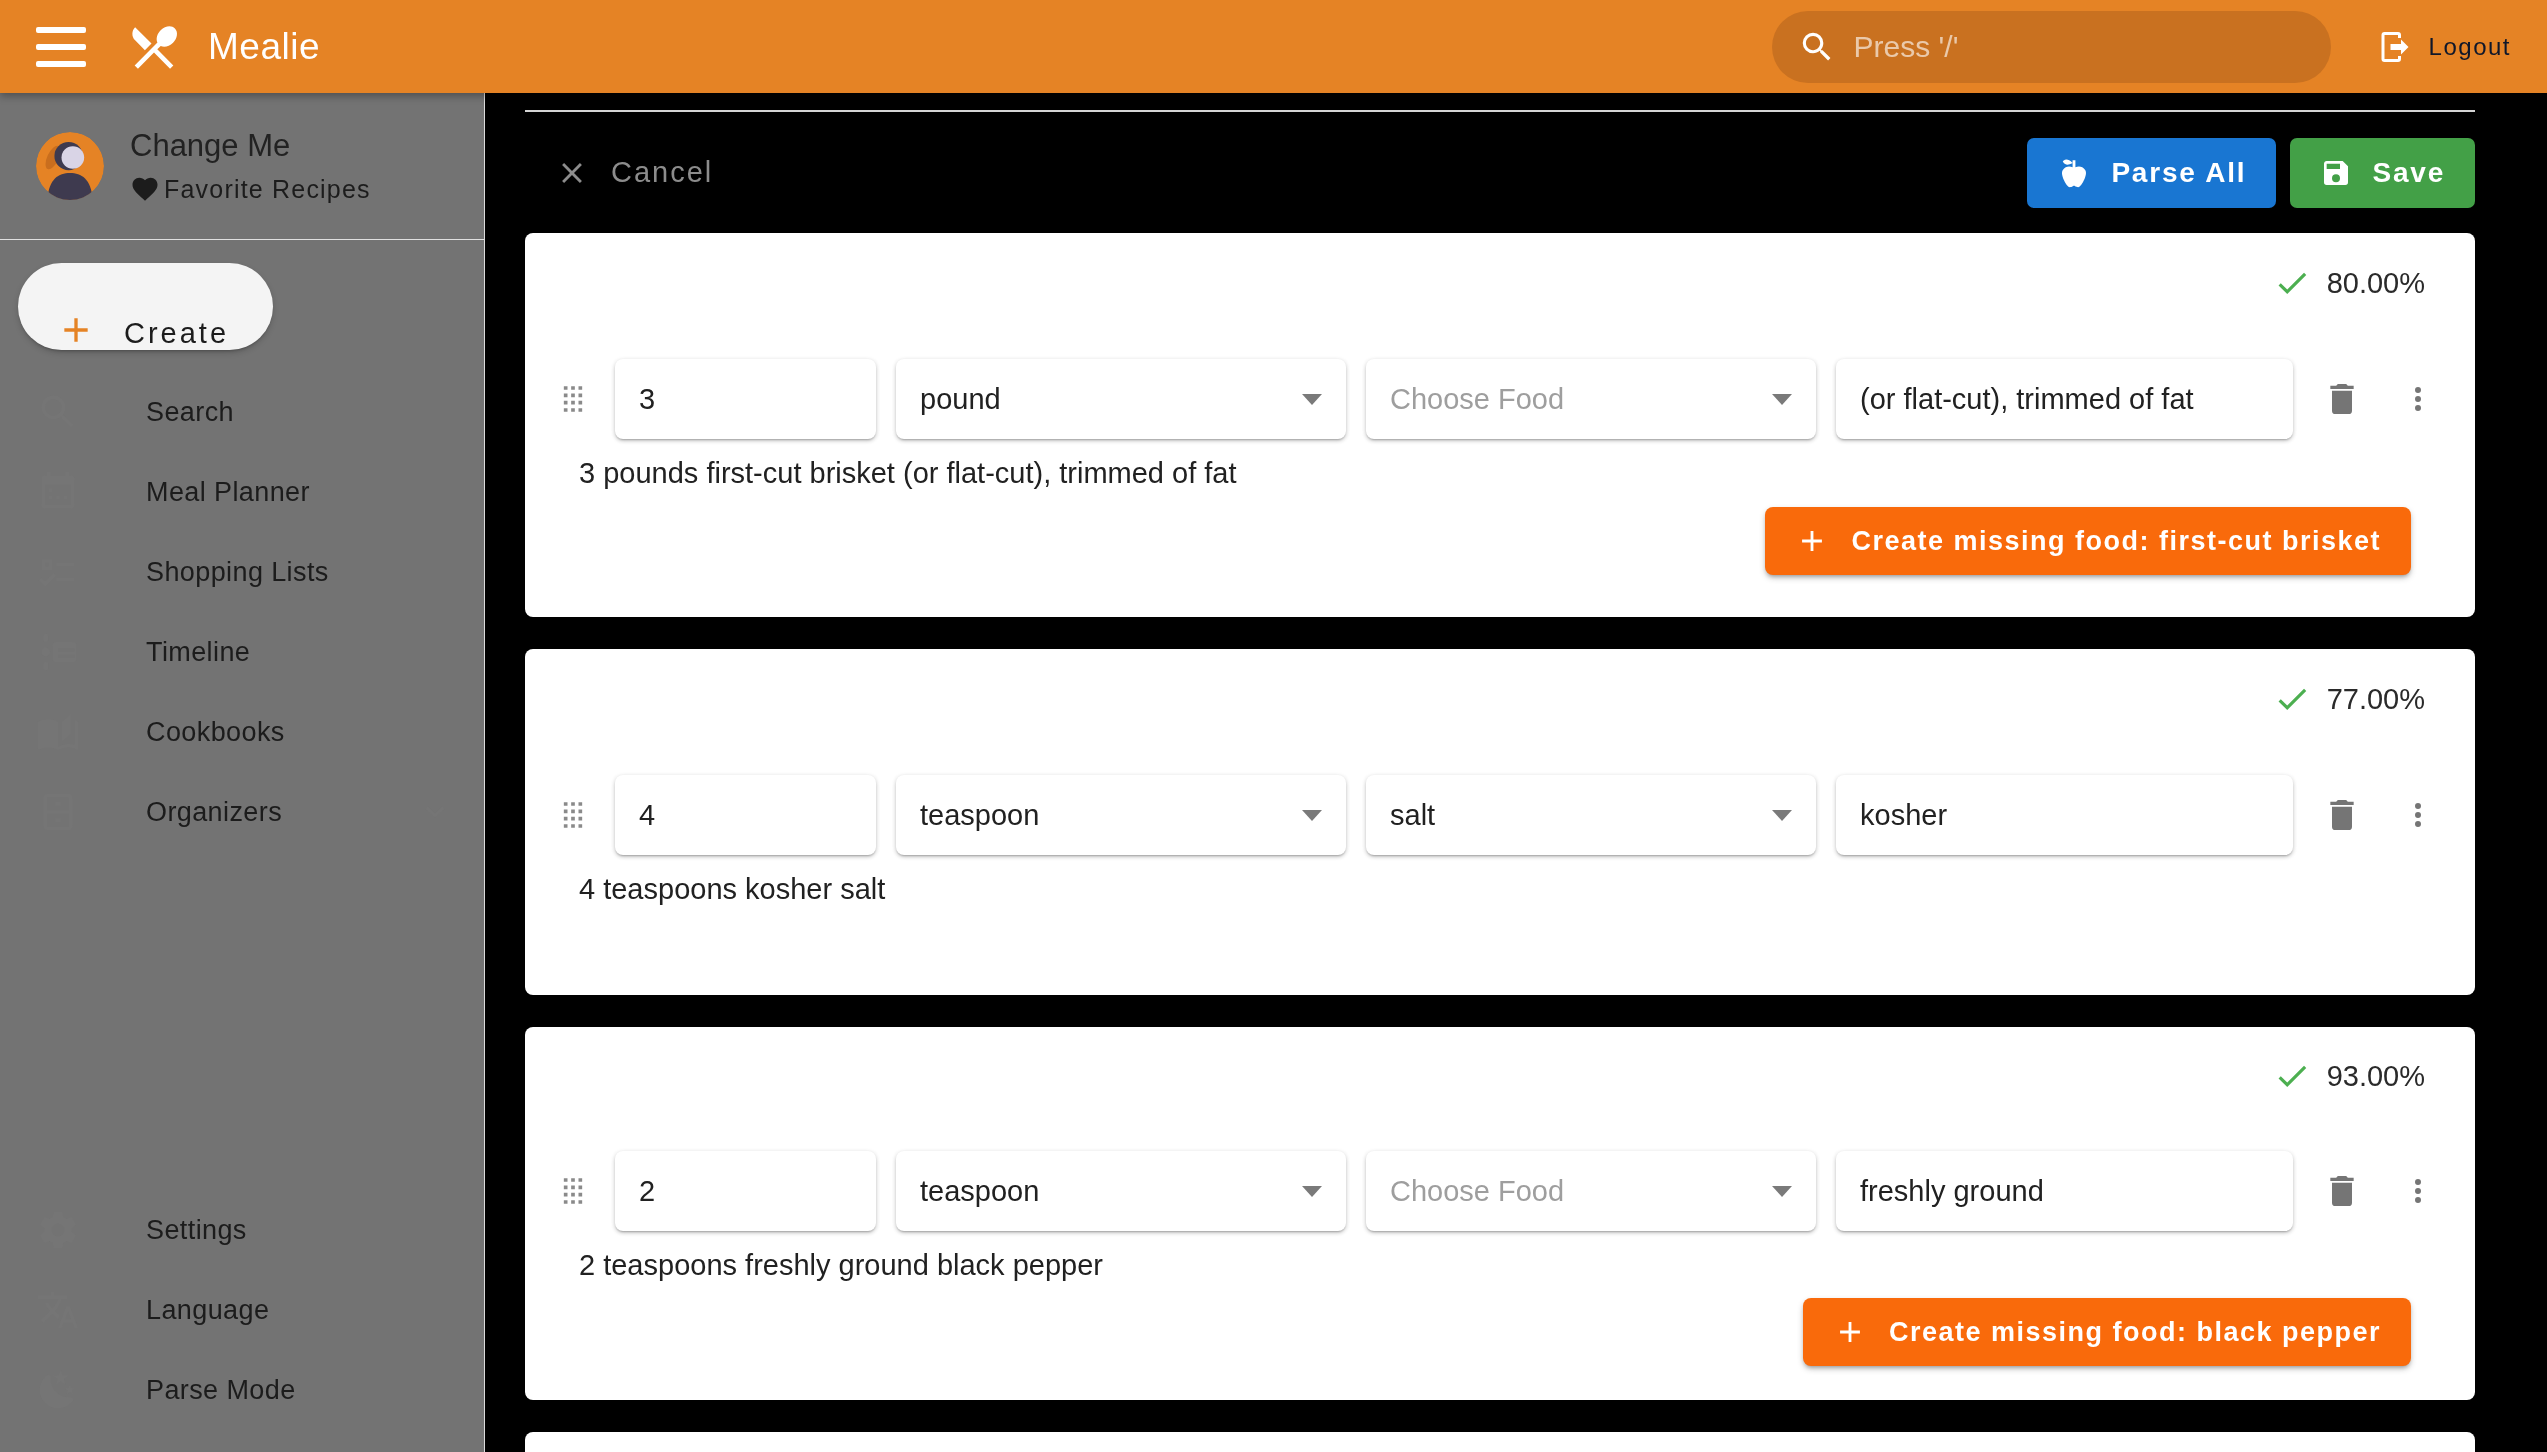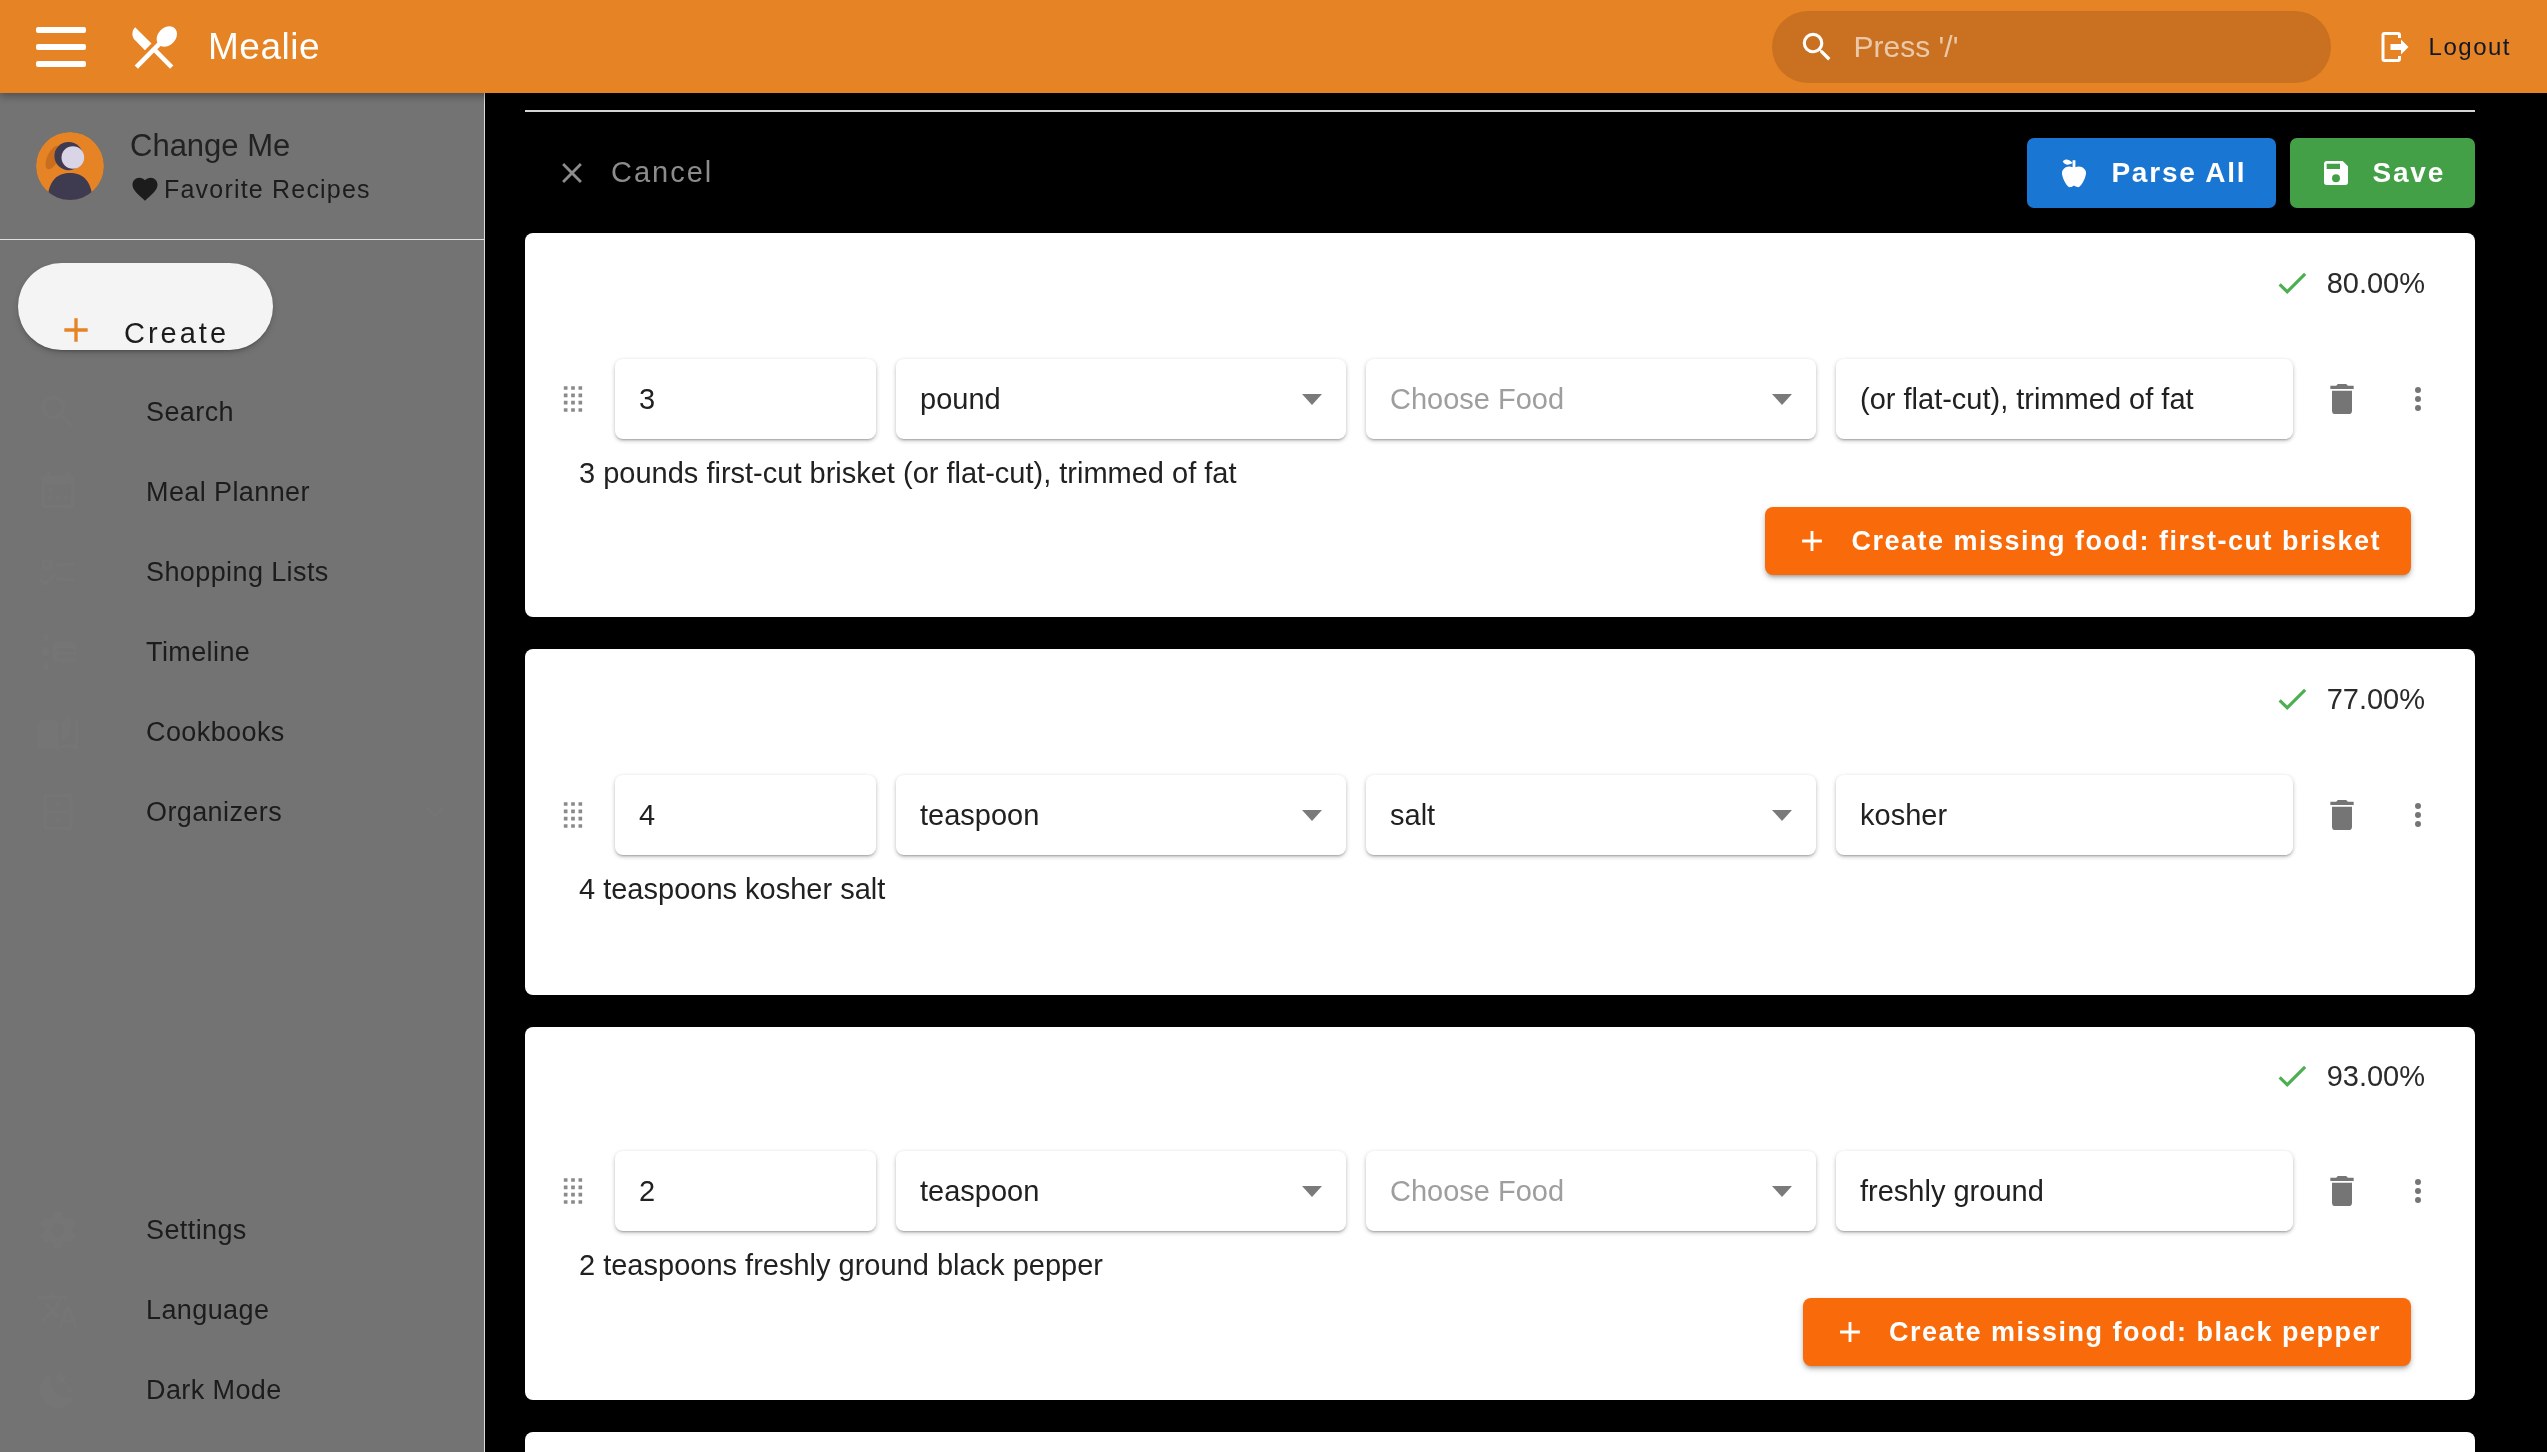"Dark Mode" span.lbl { text: Dark -> Parse }
